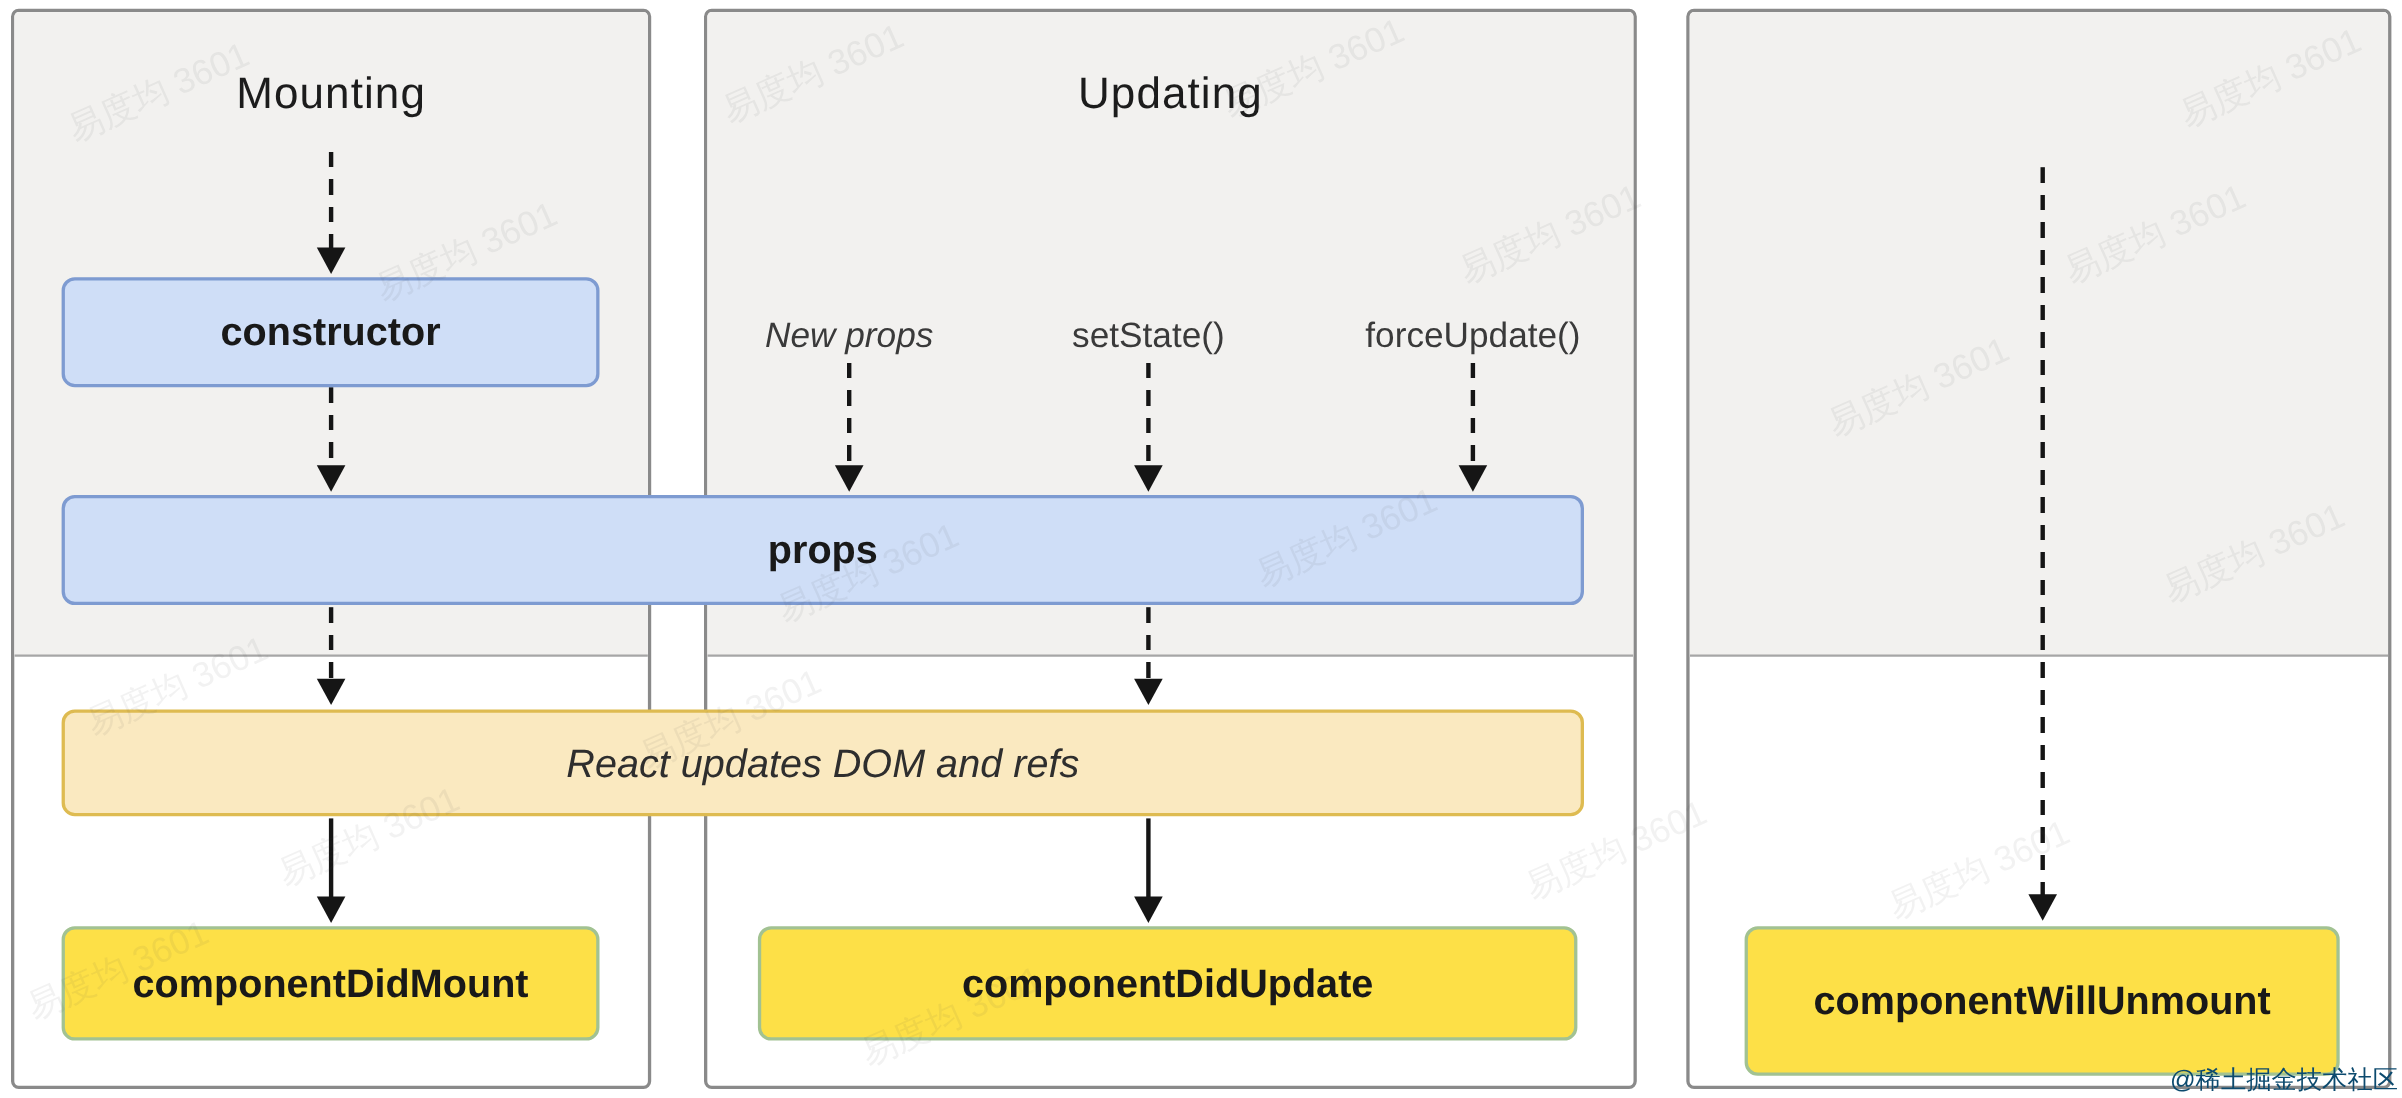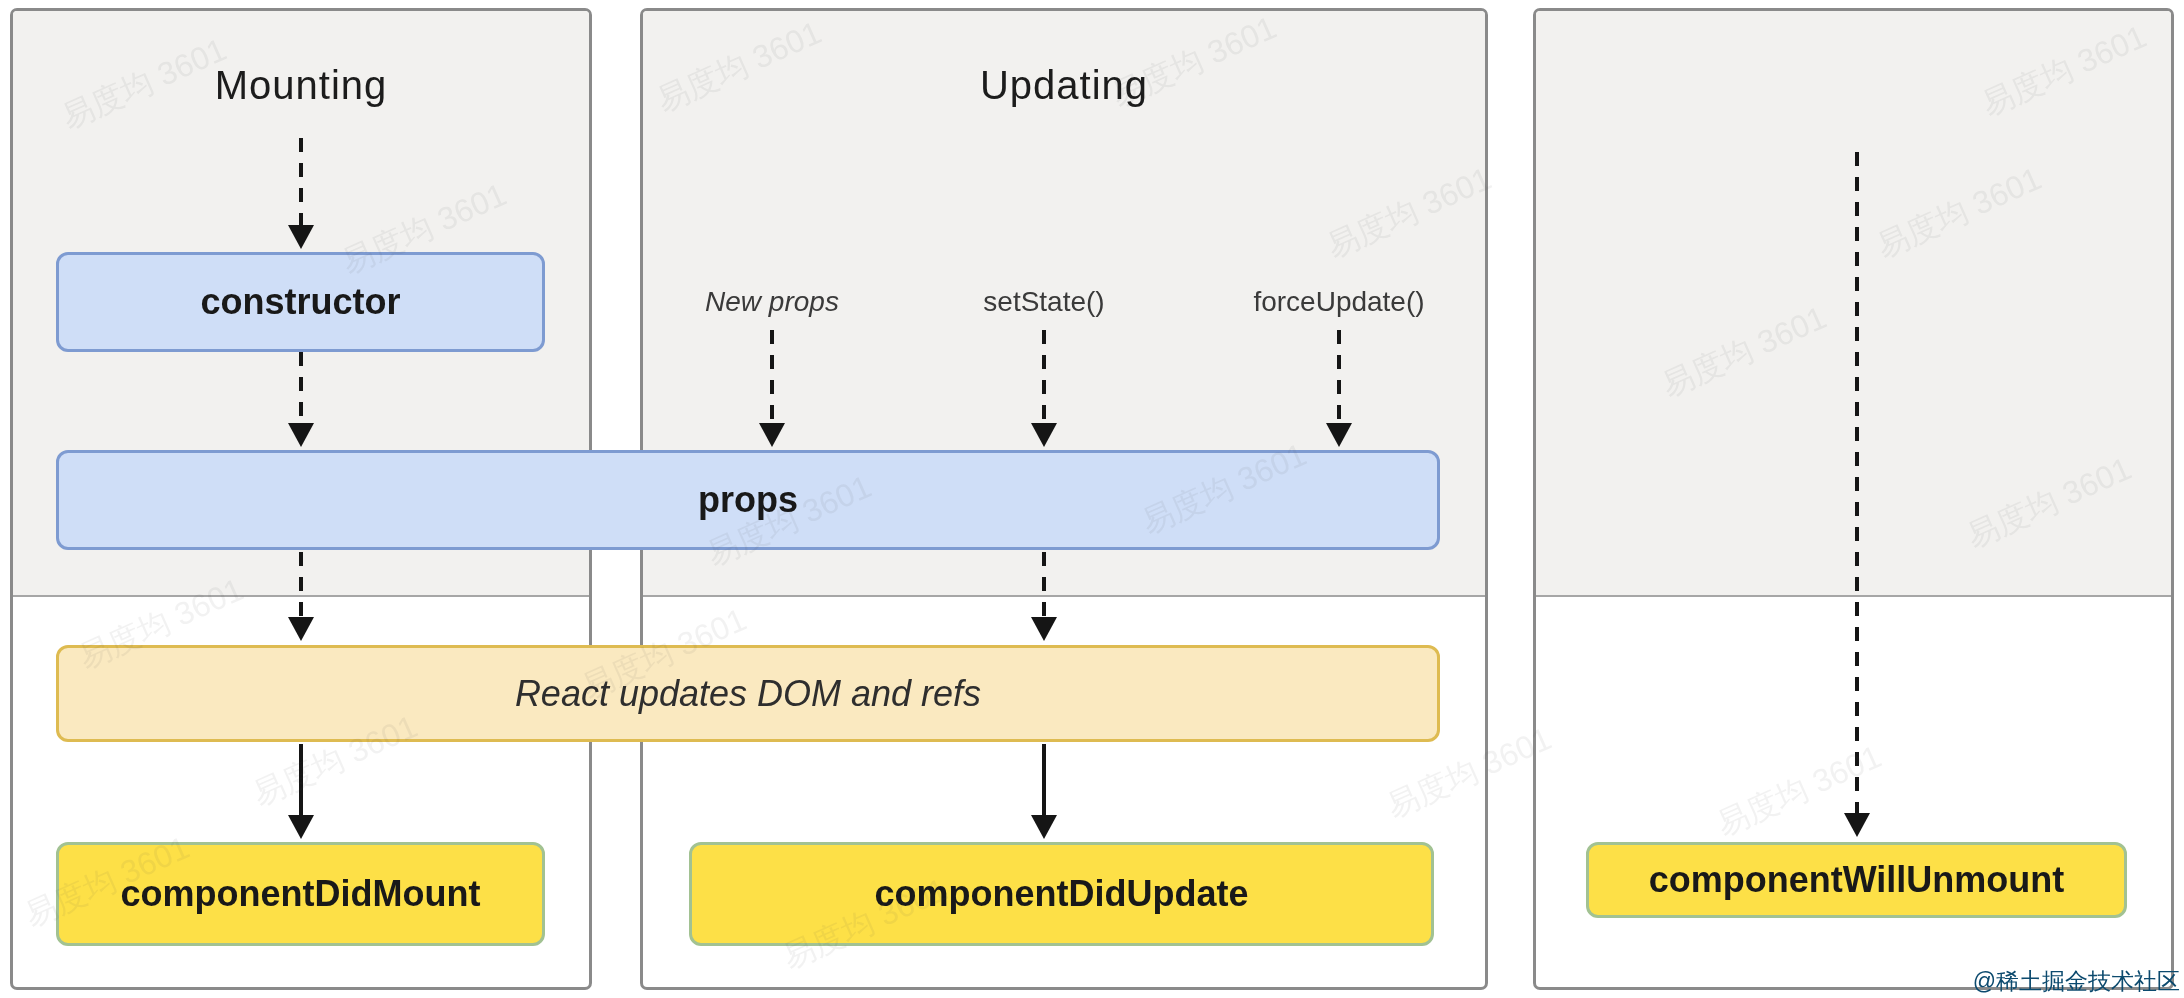"New props" .trigger { font-size: 28px -> 32px }
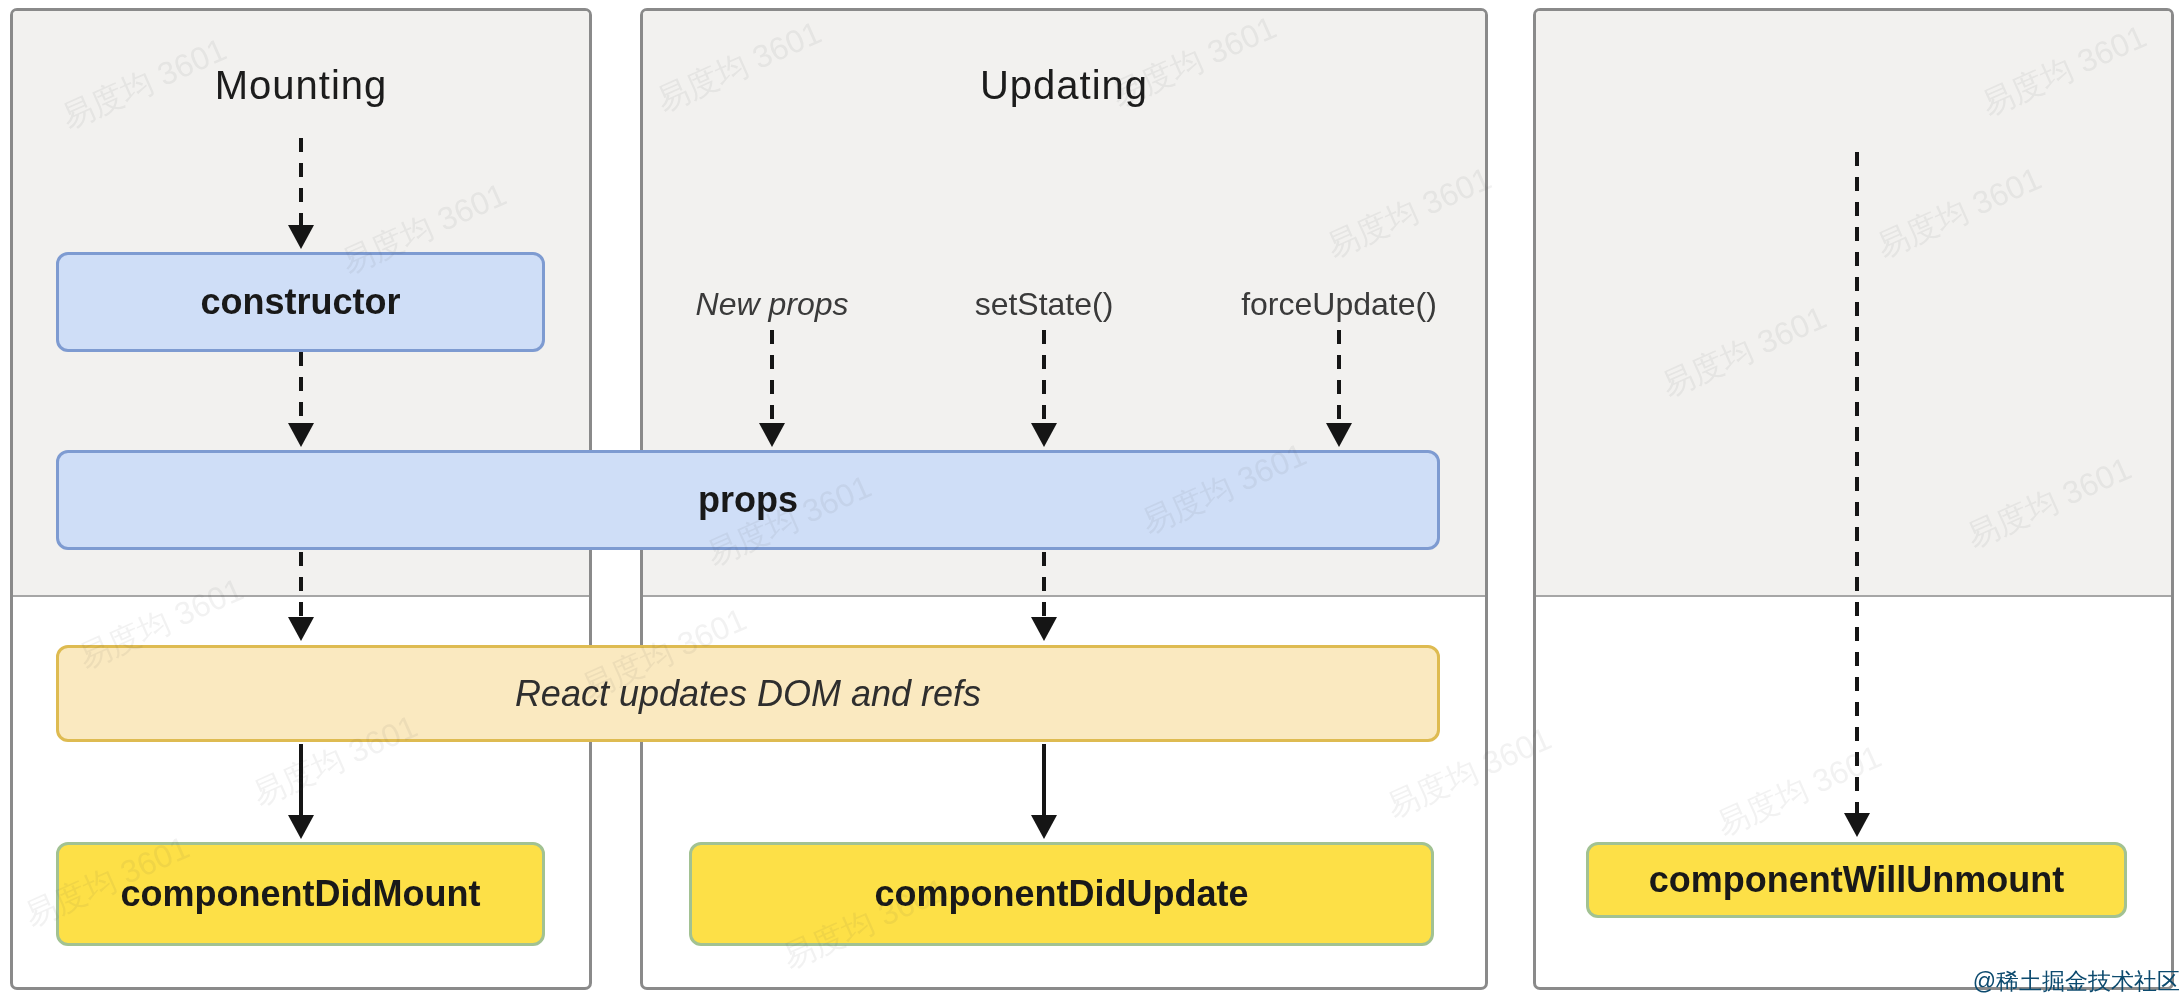"componentWillUnmount" .box-will-unmount { height: 76px -> 136px }
